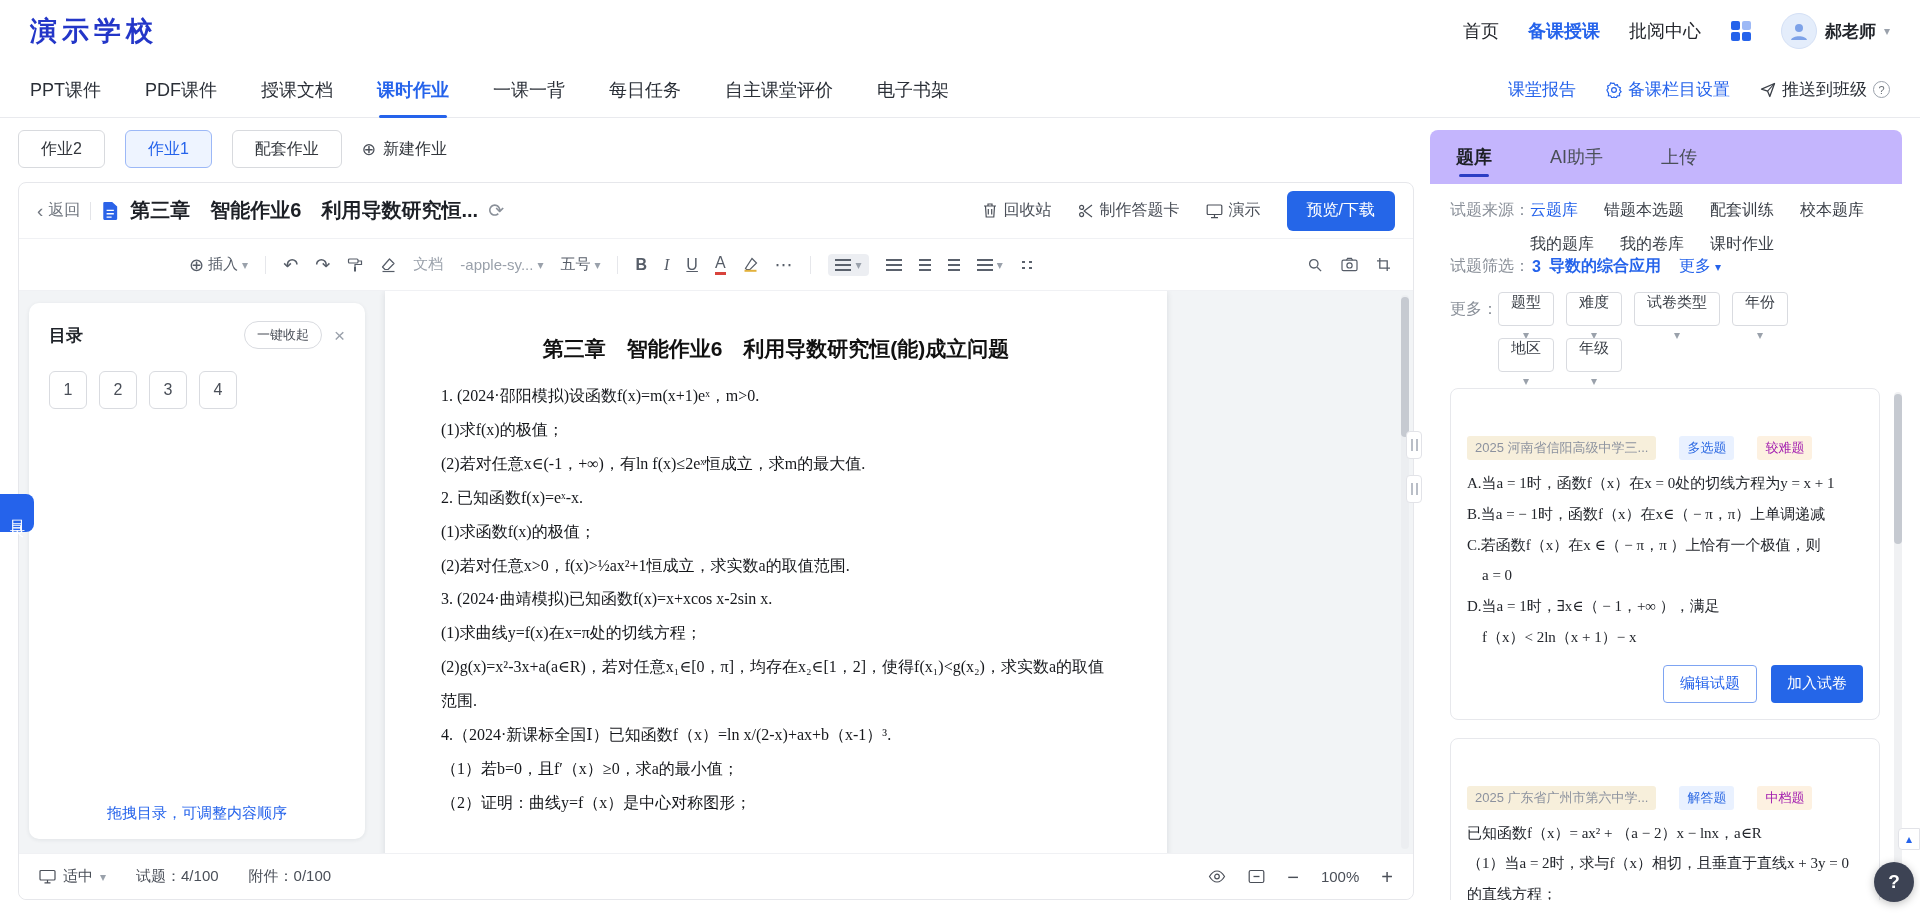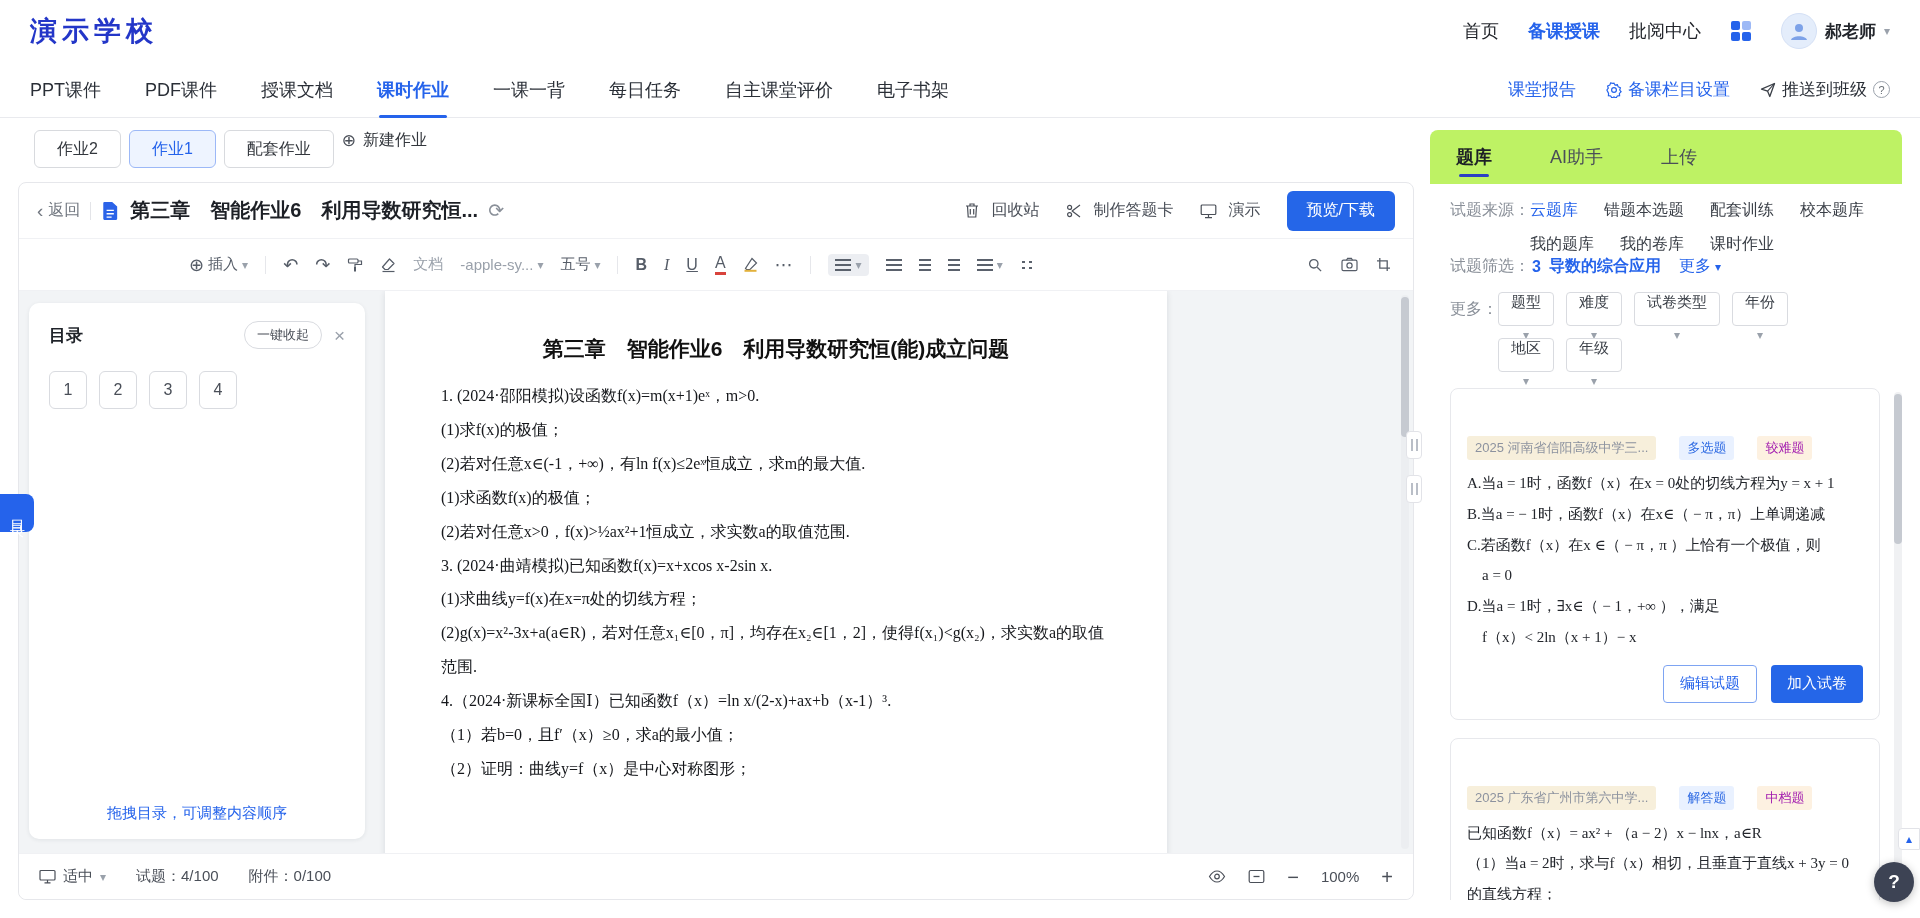"作业2" .workrow { align-items: flex-start -> center; gap: 8px -> 20px; margin-left: 16px -> none }
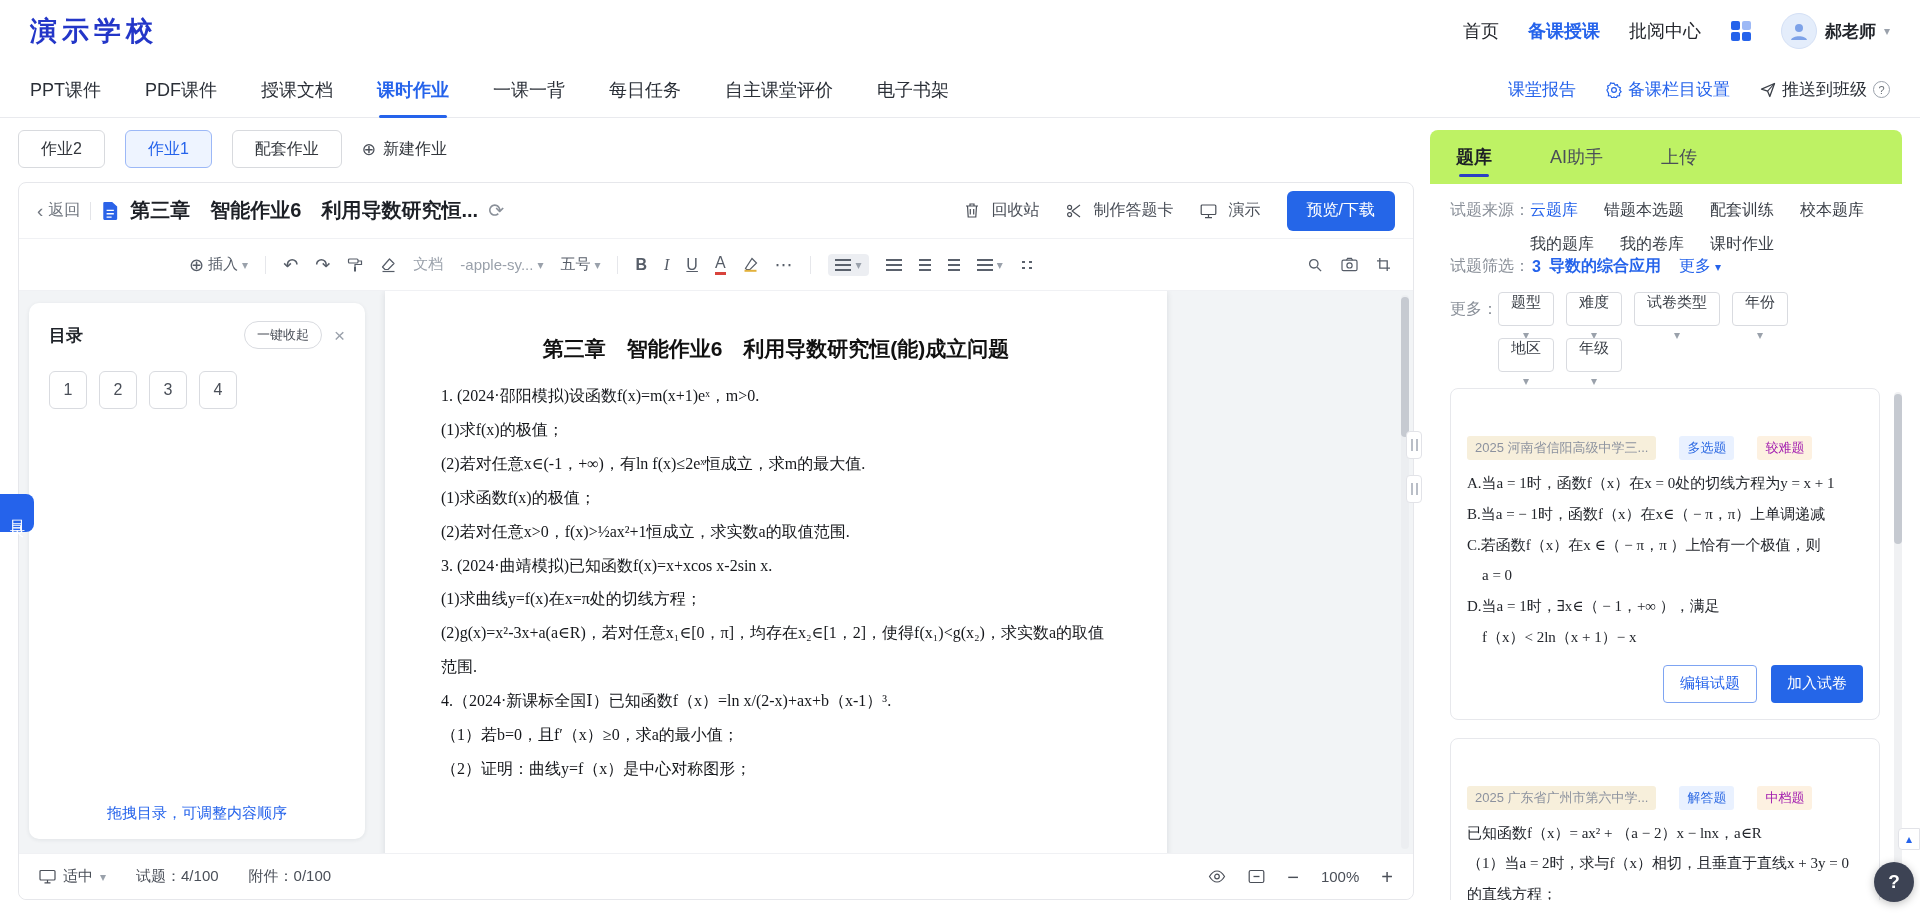"题库" .p-tabs { background: #bef264 -> #c4b5fd }
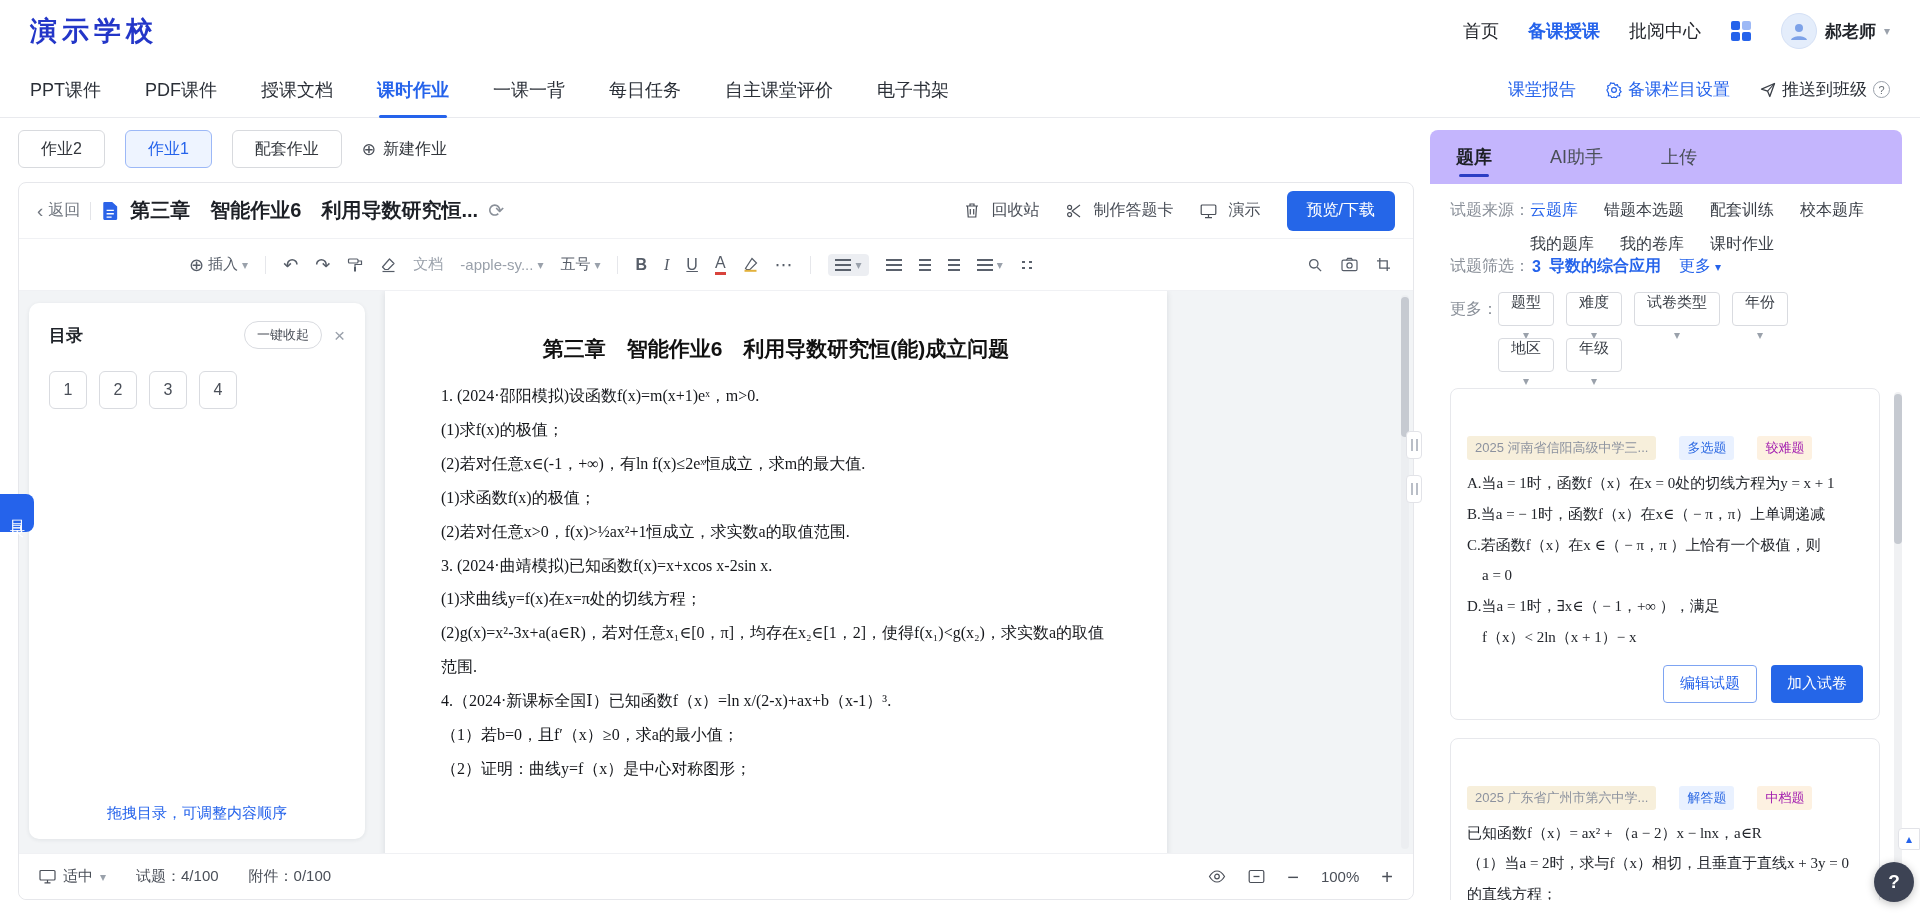"回收站" .ed-act { gap: 12px -> 6px }
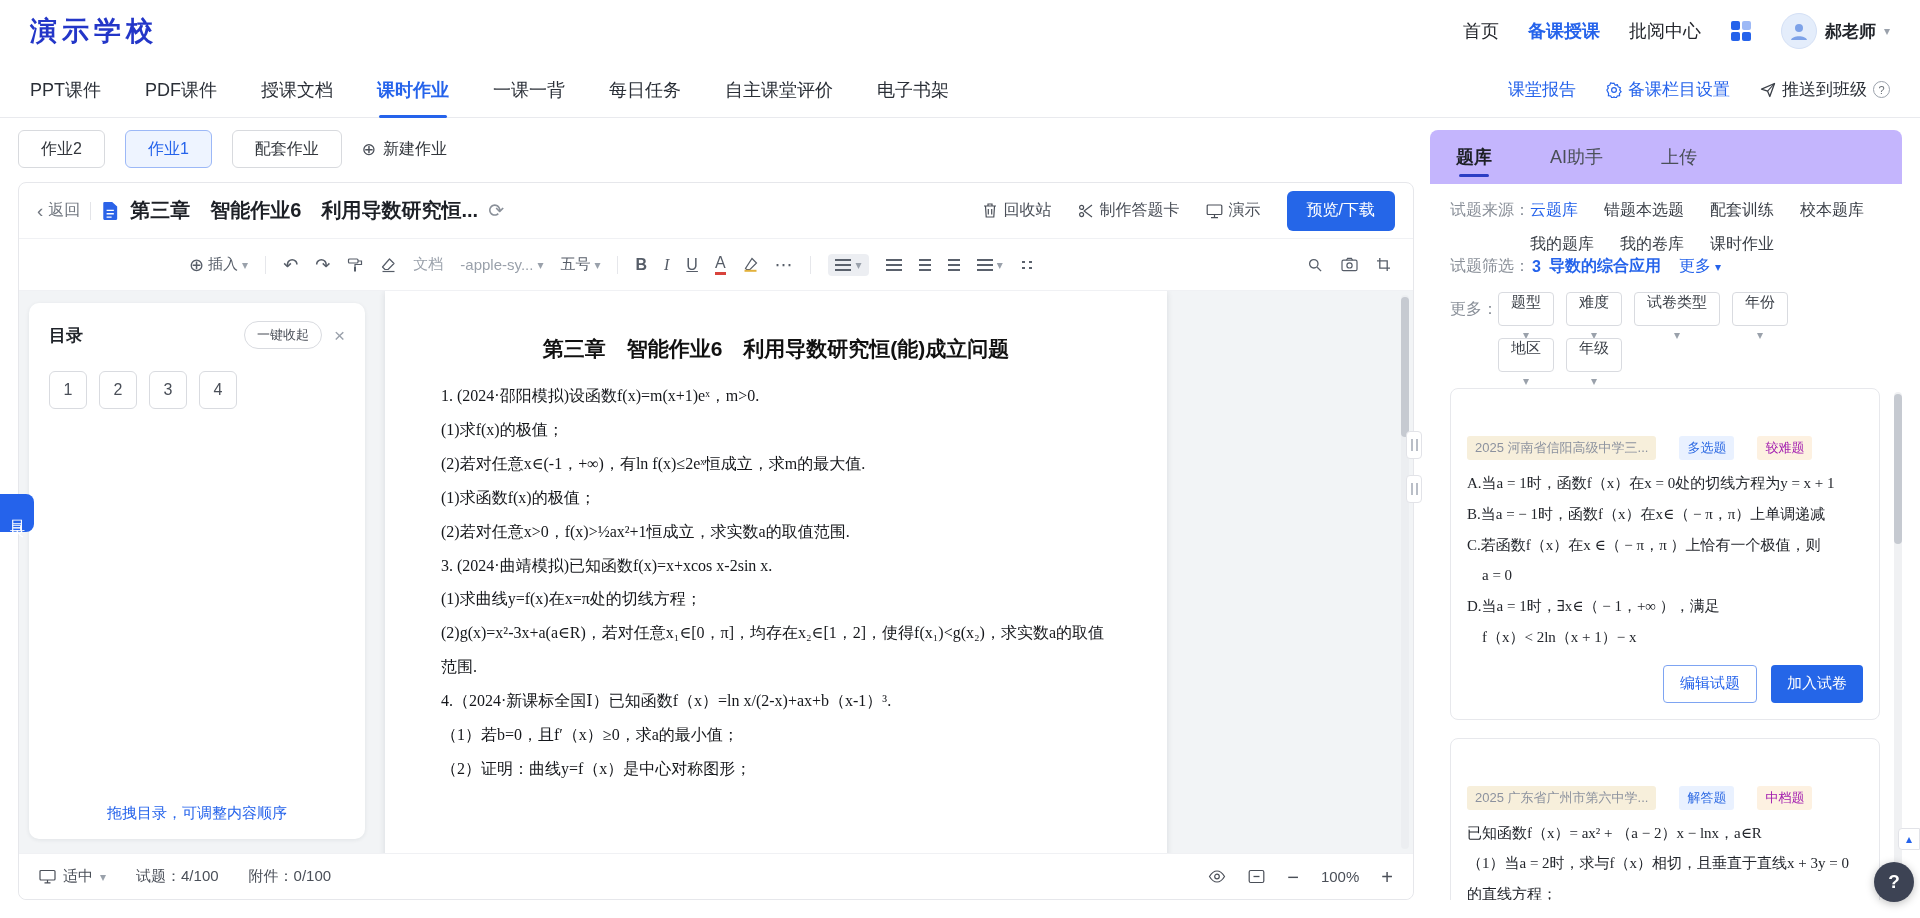"2. 已知函数f(x)=eˣ-x." div.doc-line { html: none -> <div>2. 已知函数f(x)=eˣ-x.</div> }
